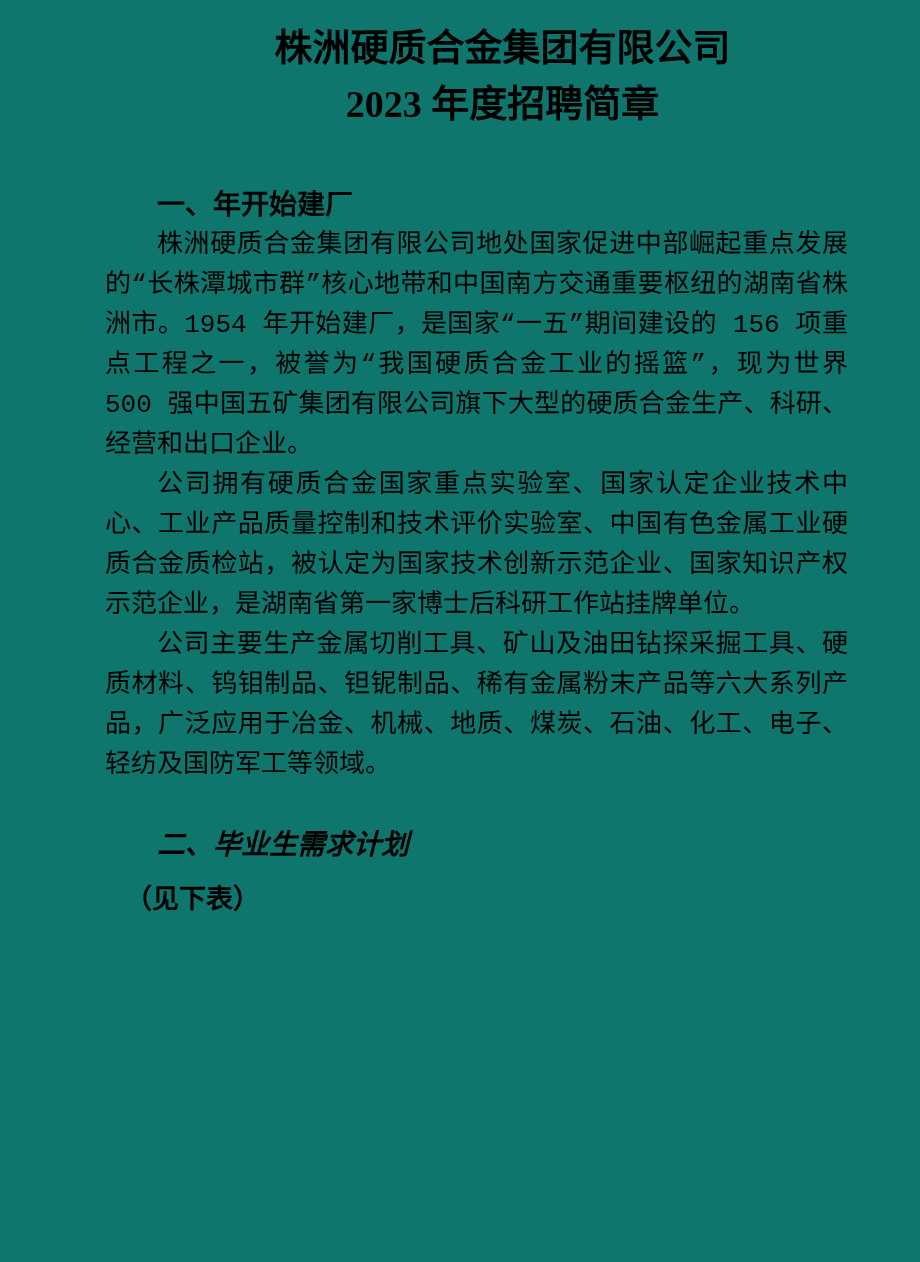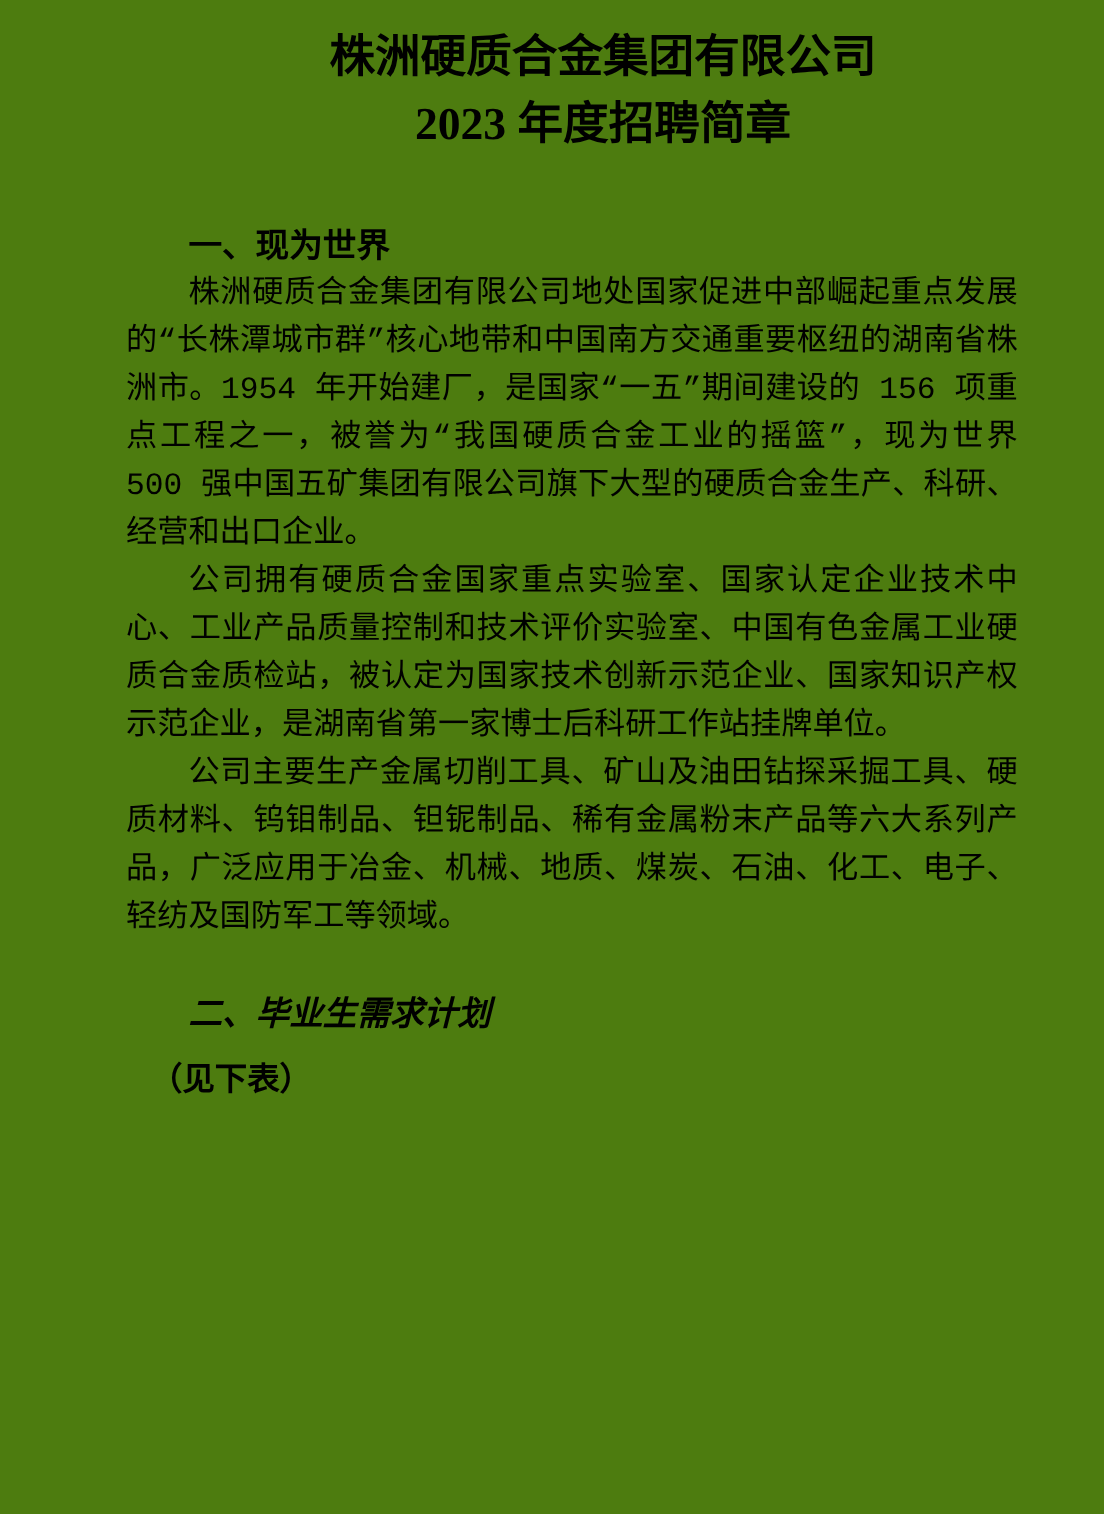"株洲硬质合金集团有限公司" .page { background: #4d7c0f -> #0f766e }
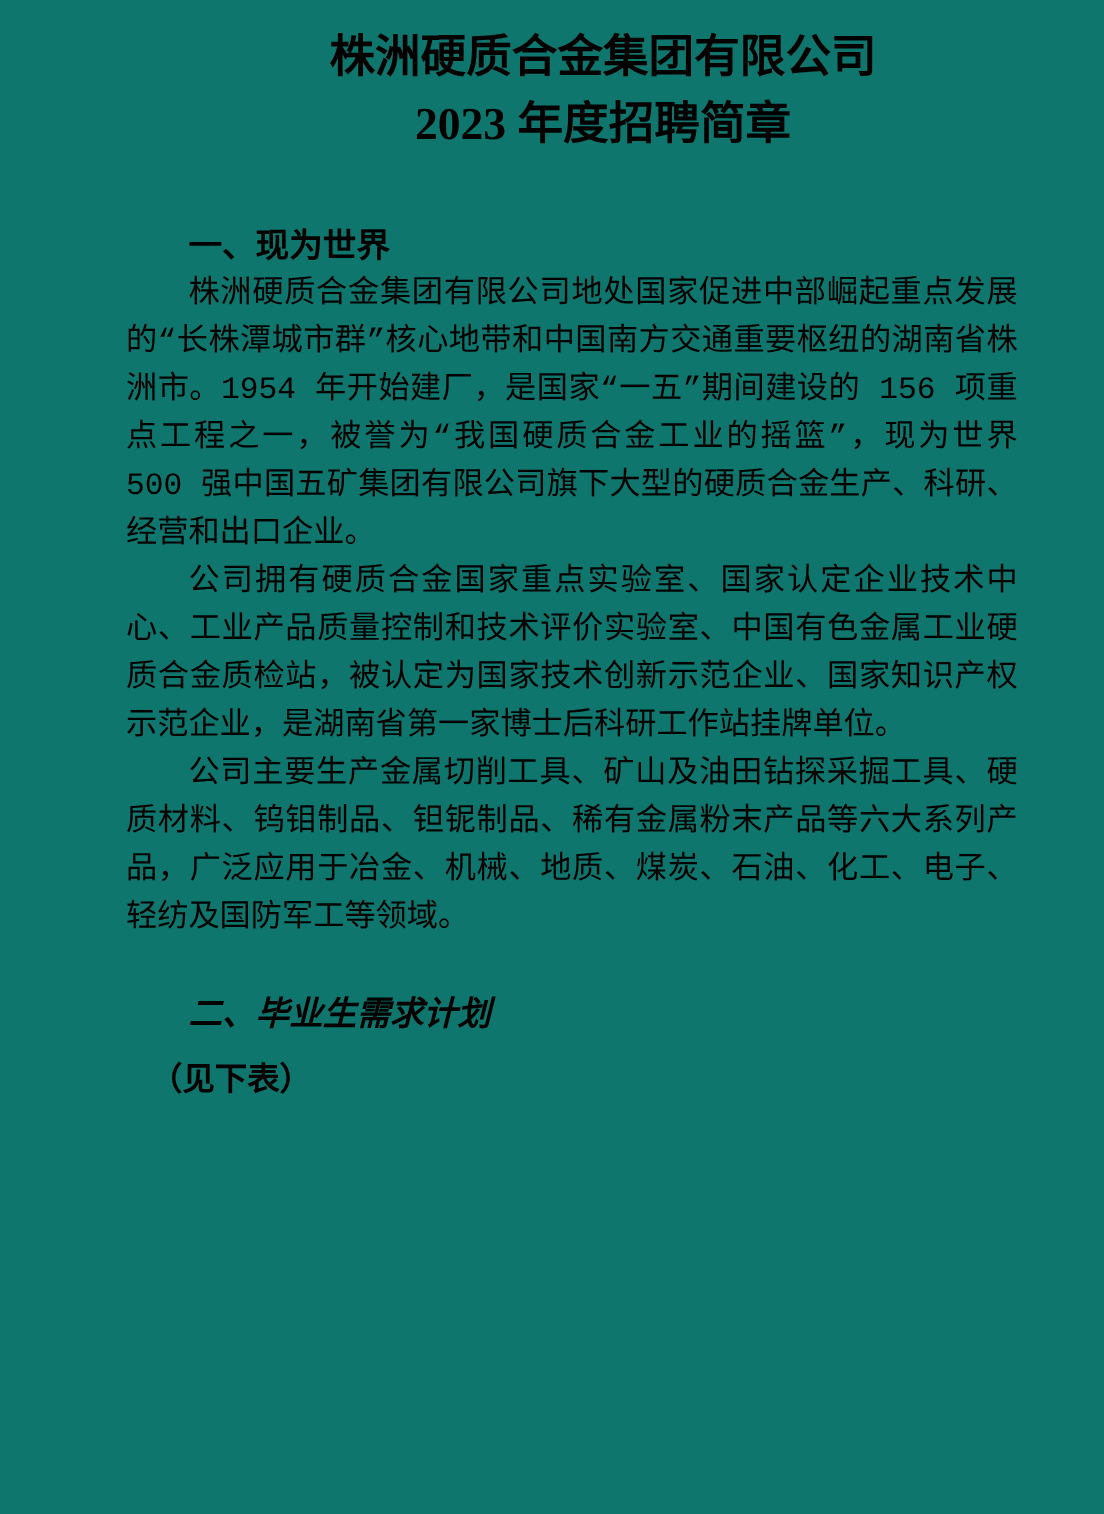"一、现为世界" h2.section-heading { text: 现为世界 -> 年开始建厂 }
